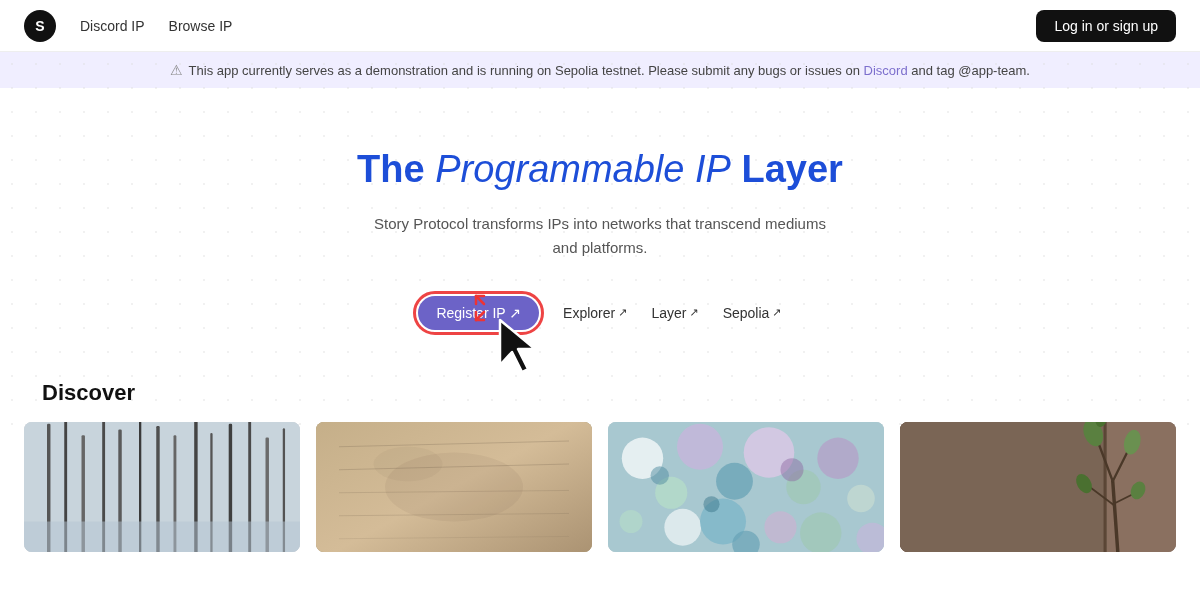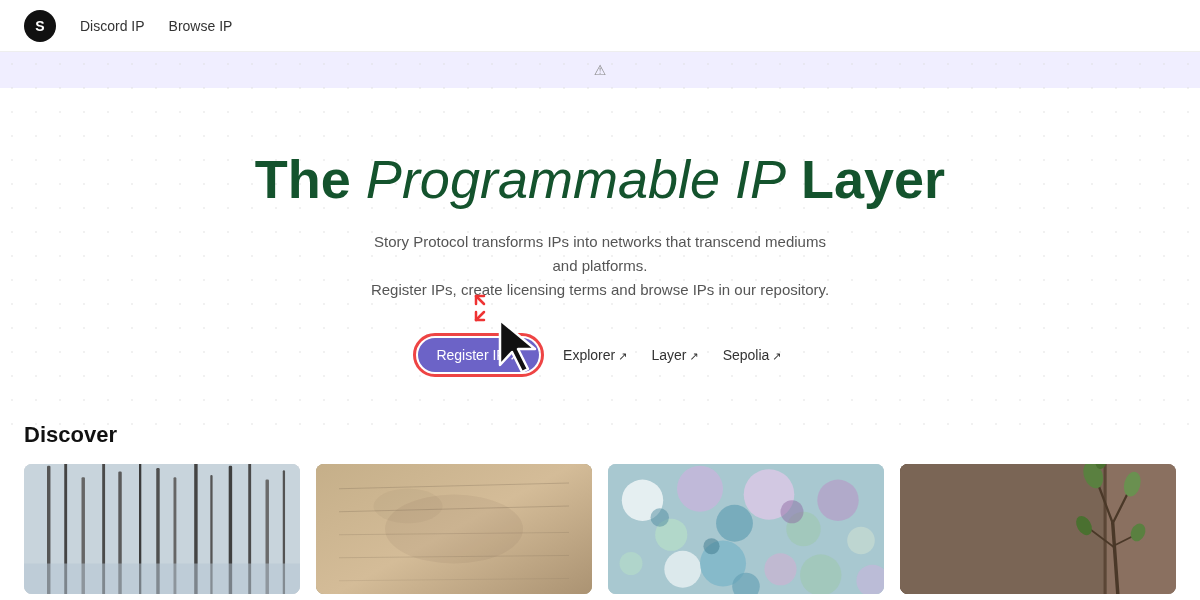"Log in or sign up" button.login-btn { html: none -> <button>Log in or sign up</button> }
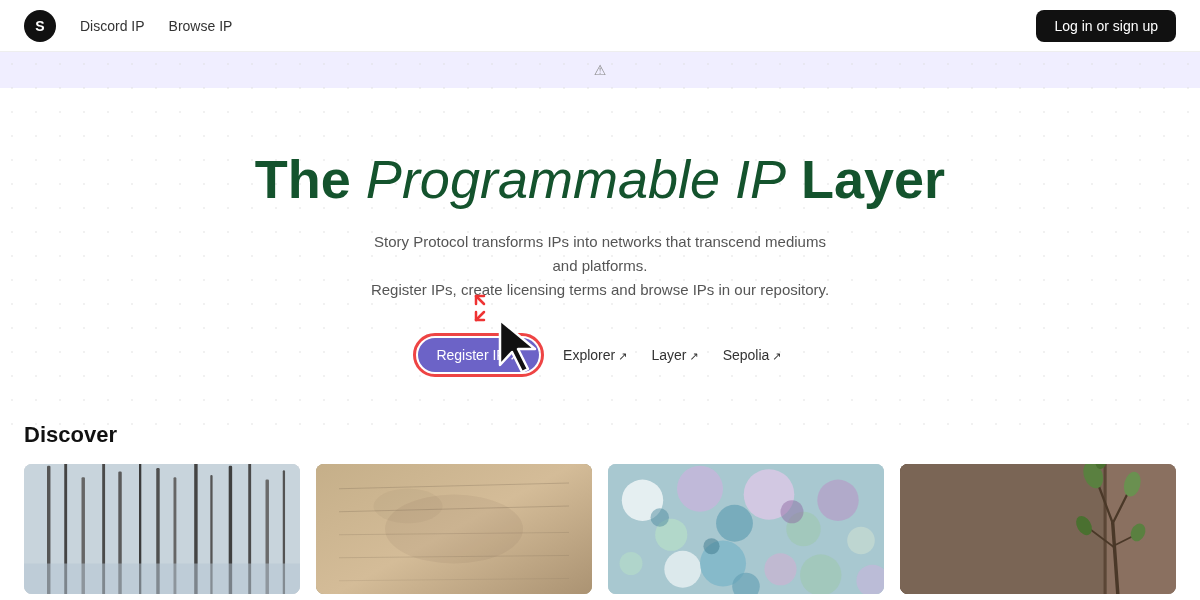"This app currently serves as" span { html: none -> <span> <span>This app currently serves as a demonstration and is running on Sepolia testnet. Please submit any bugs or issues on</span> <a>Discord</a> <span>and tag @app-team.</span> </span> }
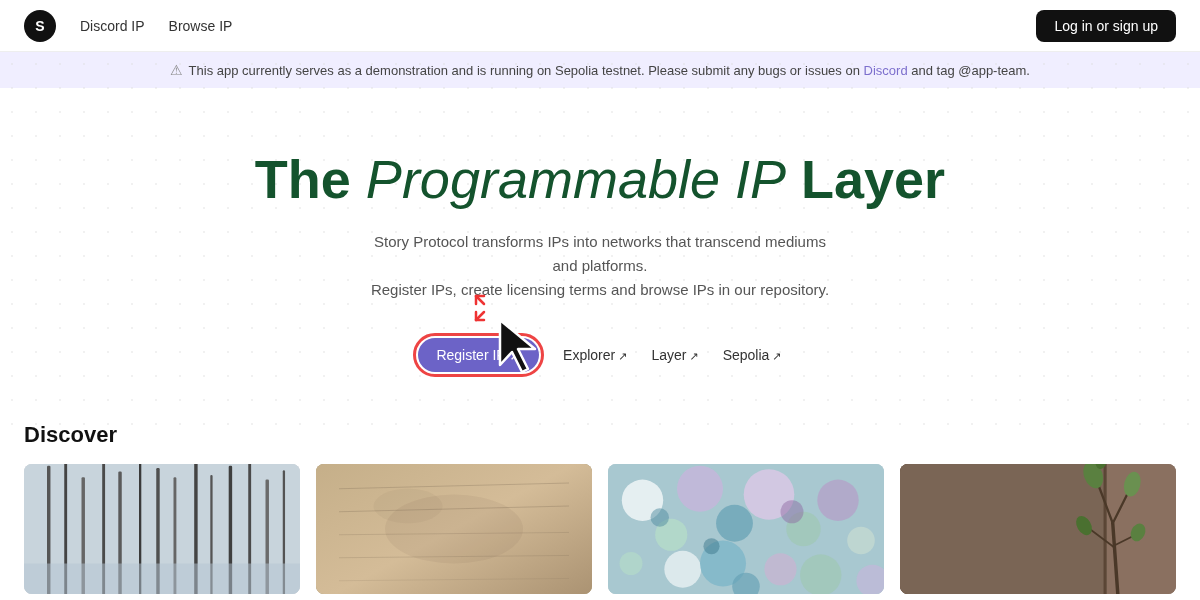"The Programmable IP Layer" .hero-title { color: #14532d -> #1d4ed8; font-size: 54px -> 38px }
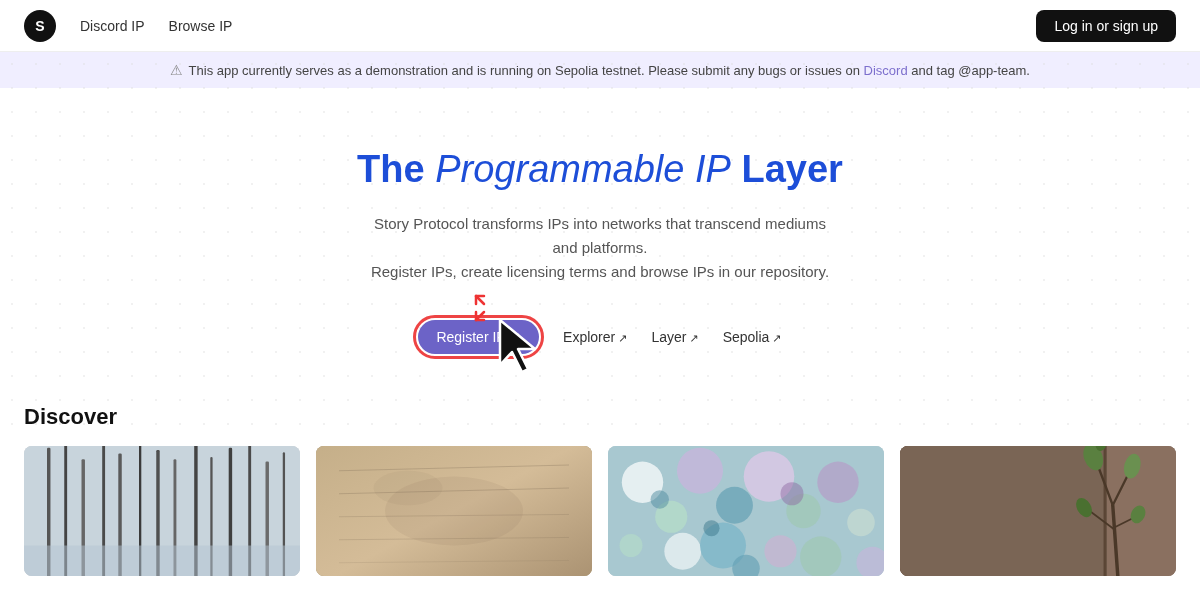"Register IPs, create licensing terms" span { html: <span>Register IPs, create licensing terms and browse IPs in our repository.</span> -> none }
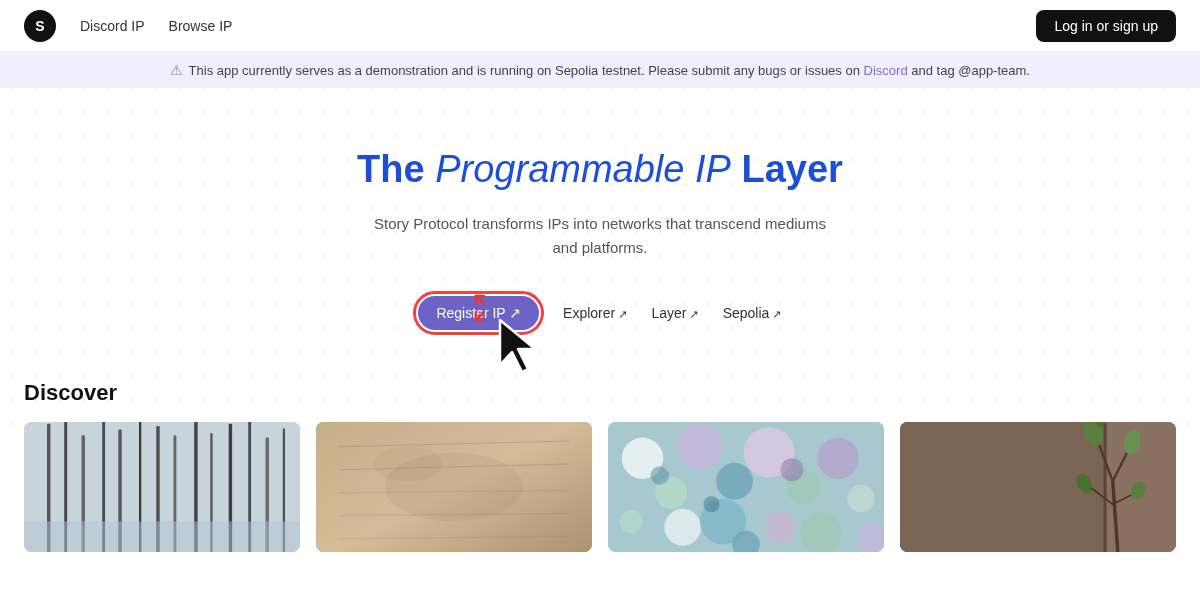"Explorer" .cta-link { align-items: flex-end -> center }
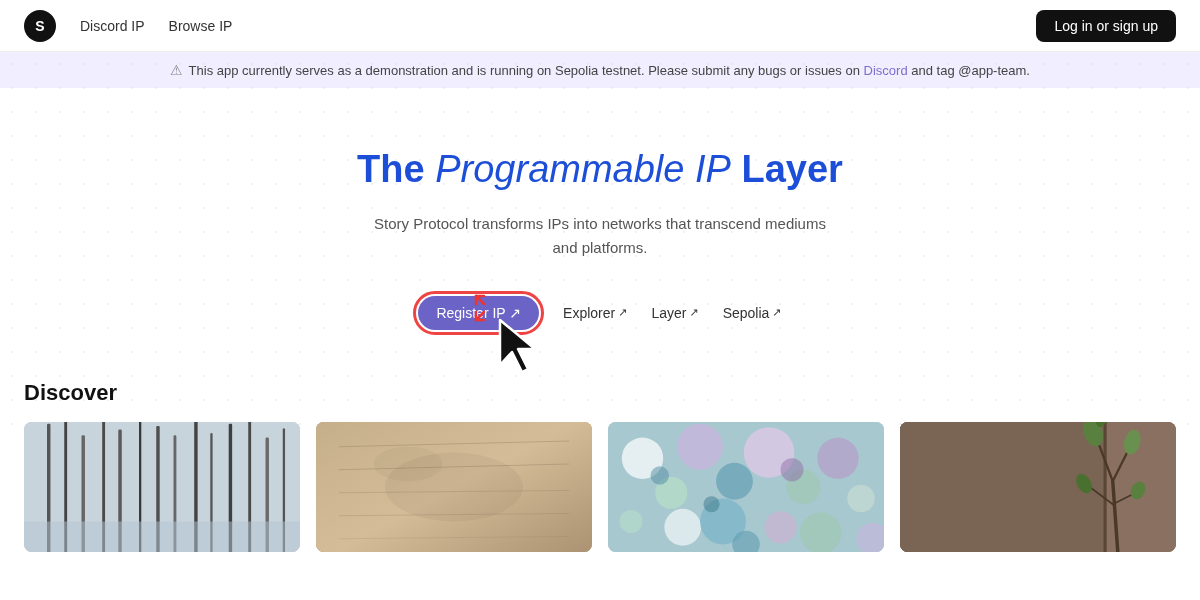"Discover" .discover-title { margin-left: none -> 18px }
